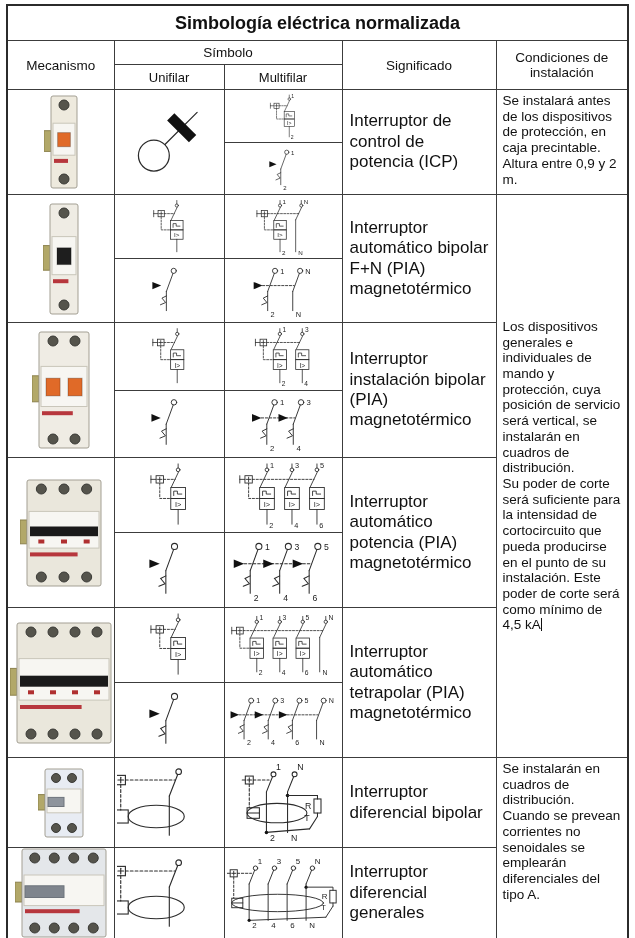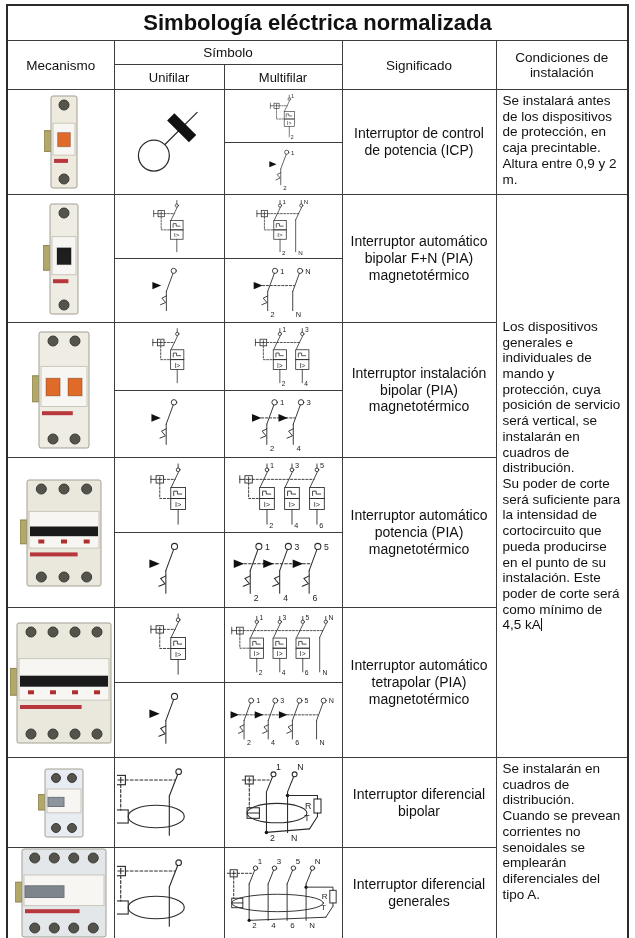"Simbología eléctrica normalizada" .title-cell { font-size: 22px -> 18px }
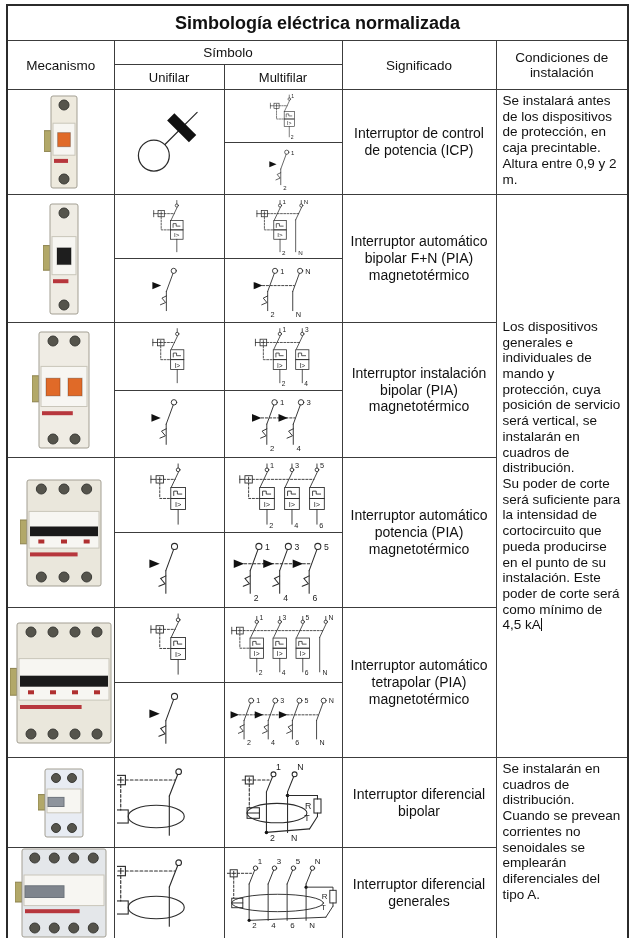"Interruptor de control de potencia" .sig-cell { font-size: 14px -> 17px; text-align: center -> none }
